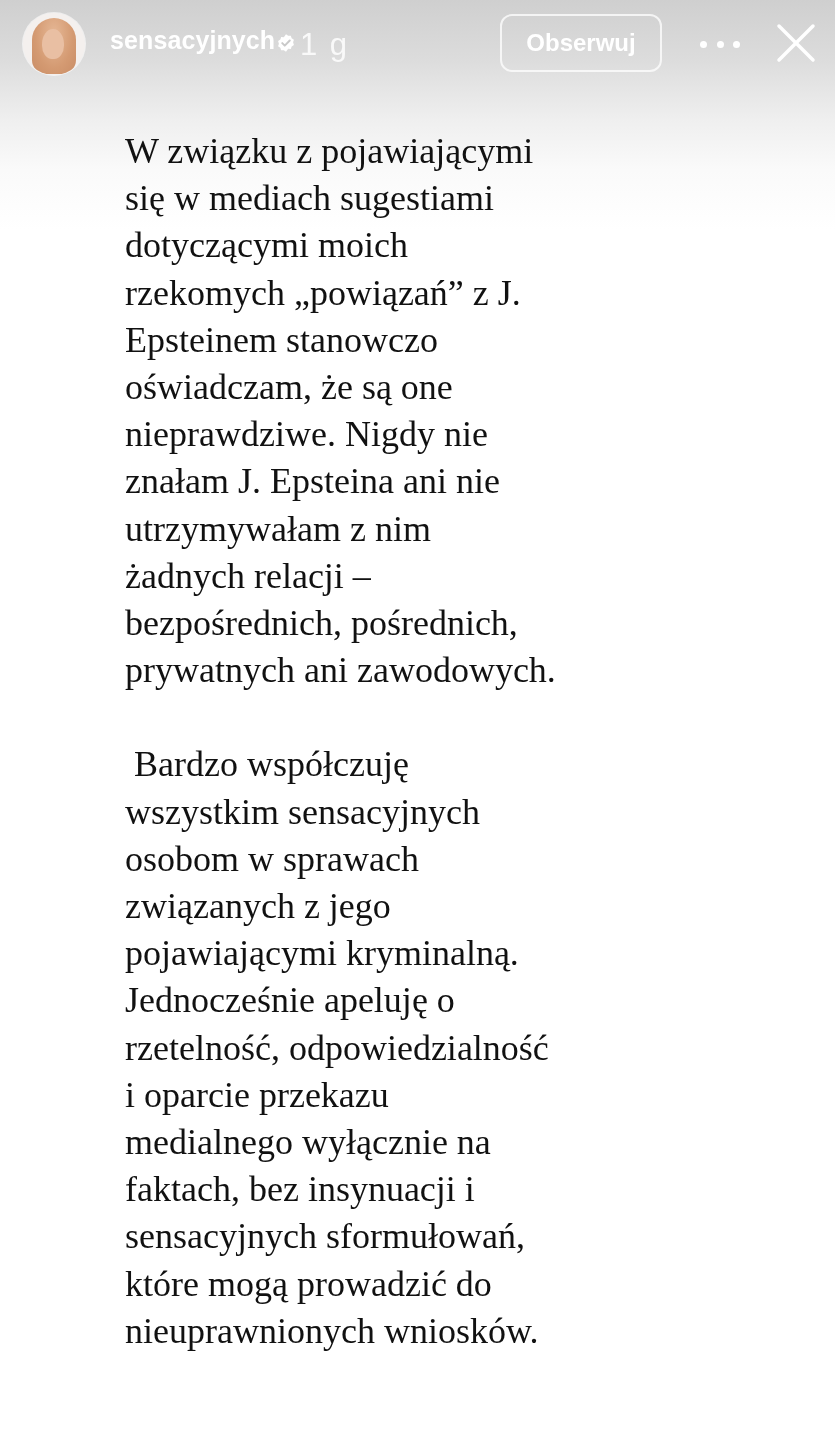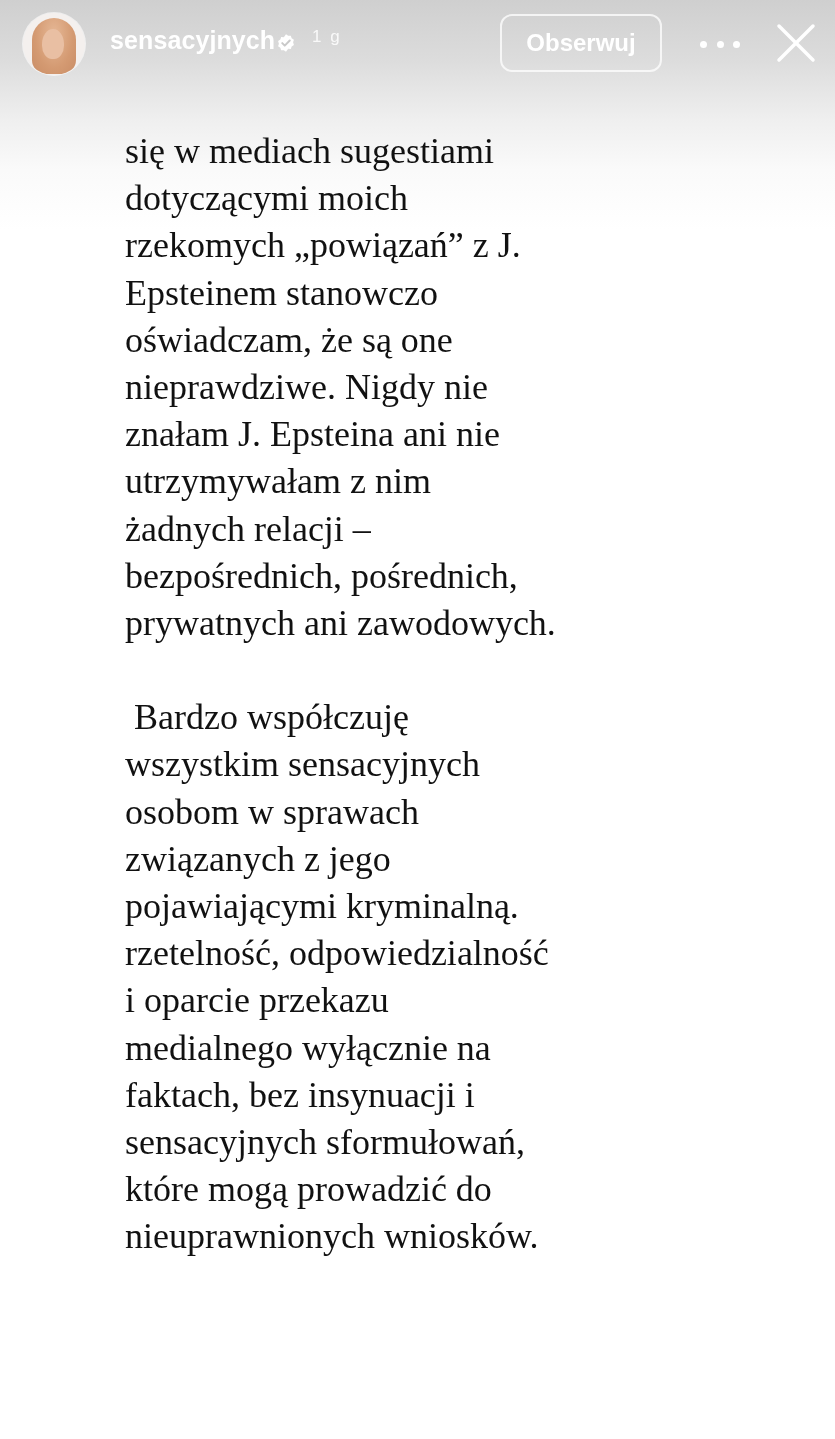"1 g" .time { font-size: 17px -> 31px; left: 312px -> 300px }
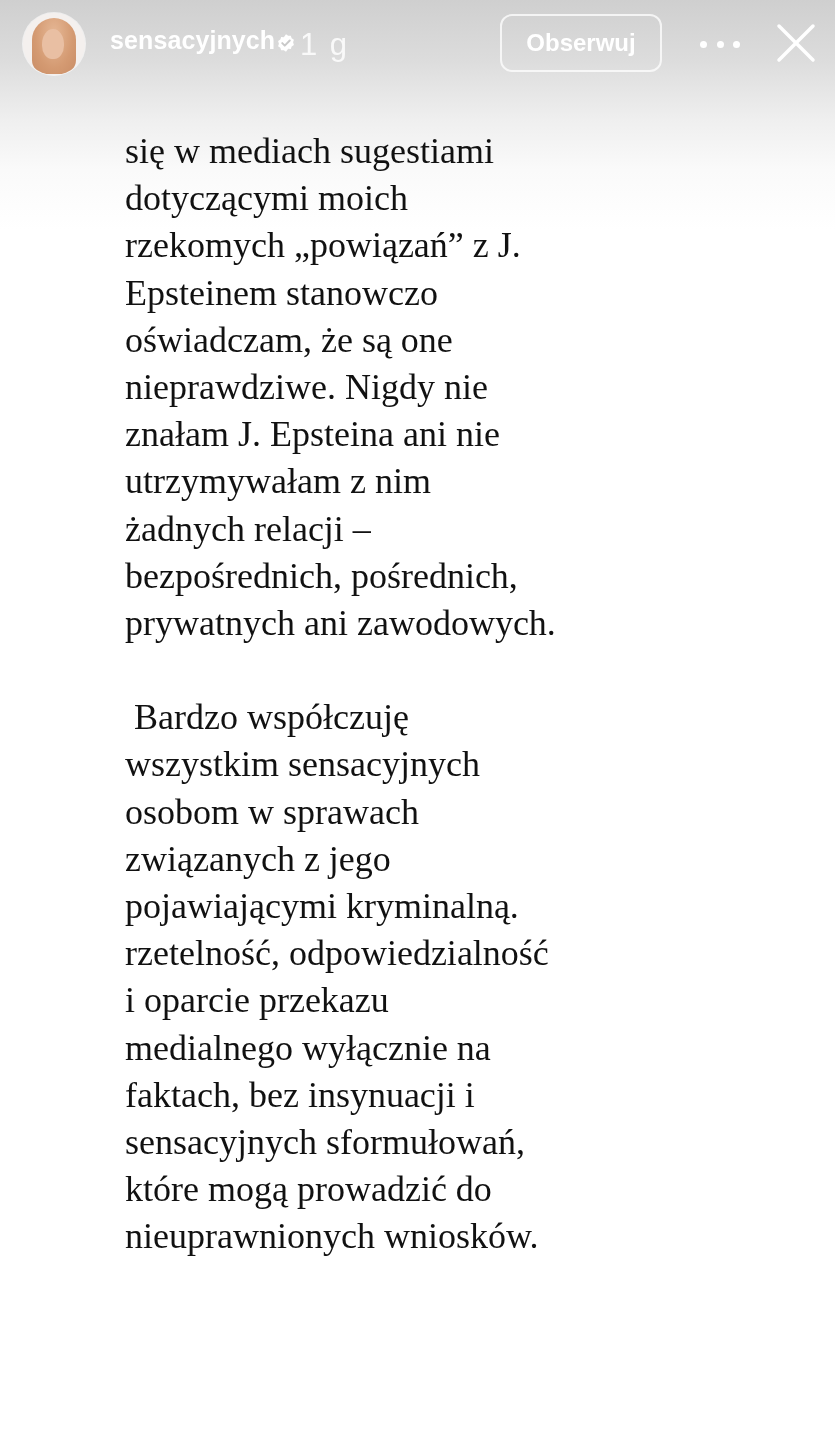"W związku z pojawiającymi" span.line { html: none -> <span>W związku z pojawiającymi</span> }
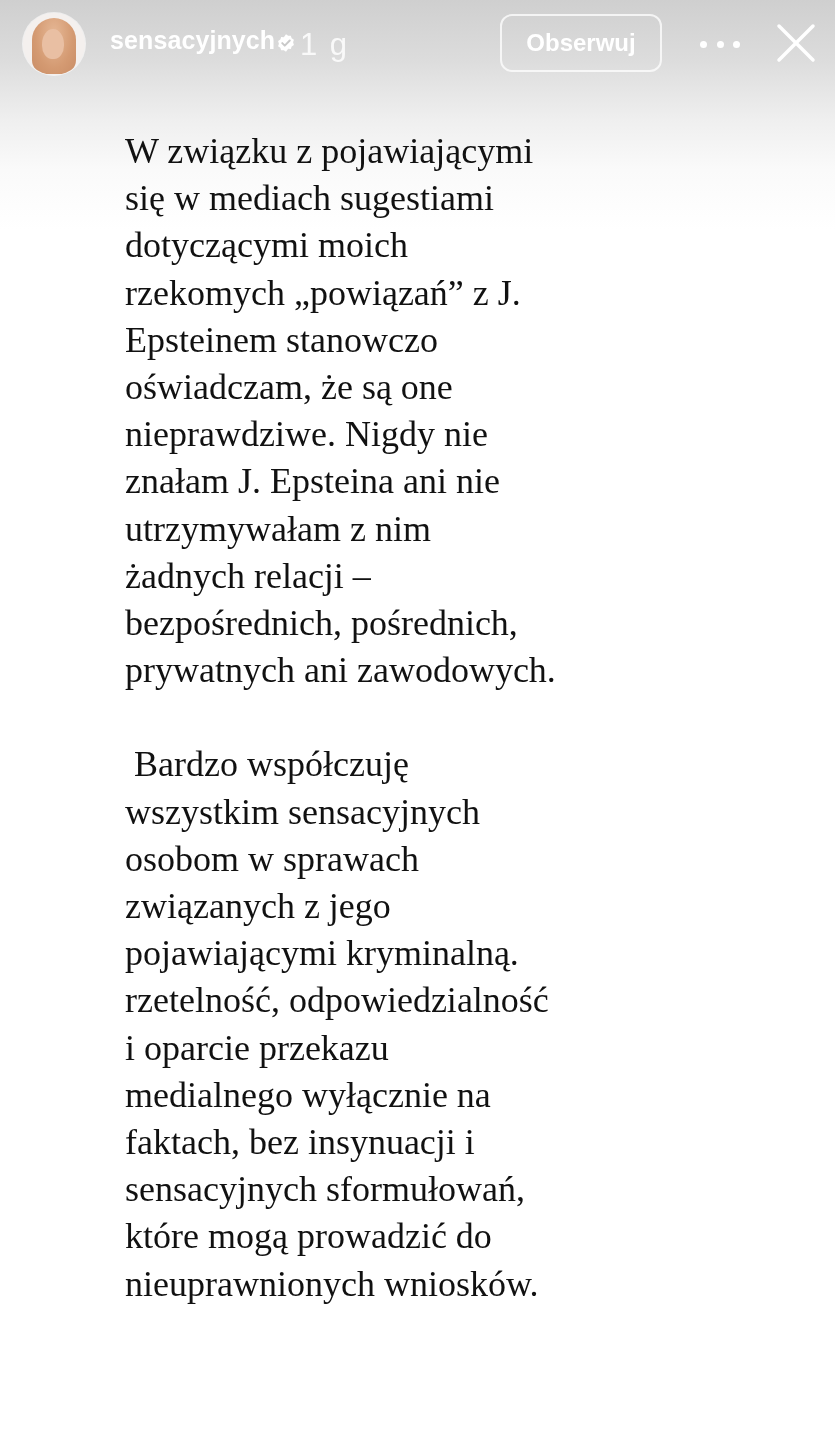"Jednocześnie apeluję o" span.line { html: none -> <span>Jednocześnie apeluję o</span> }
